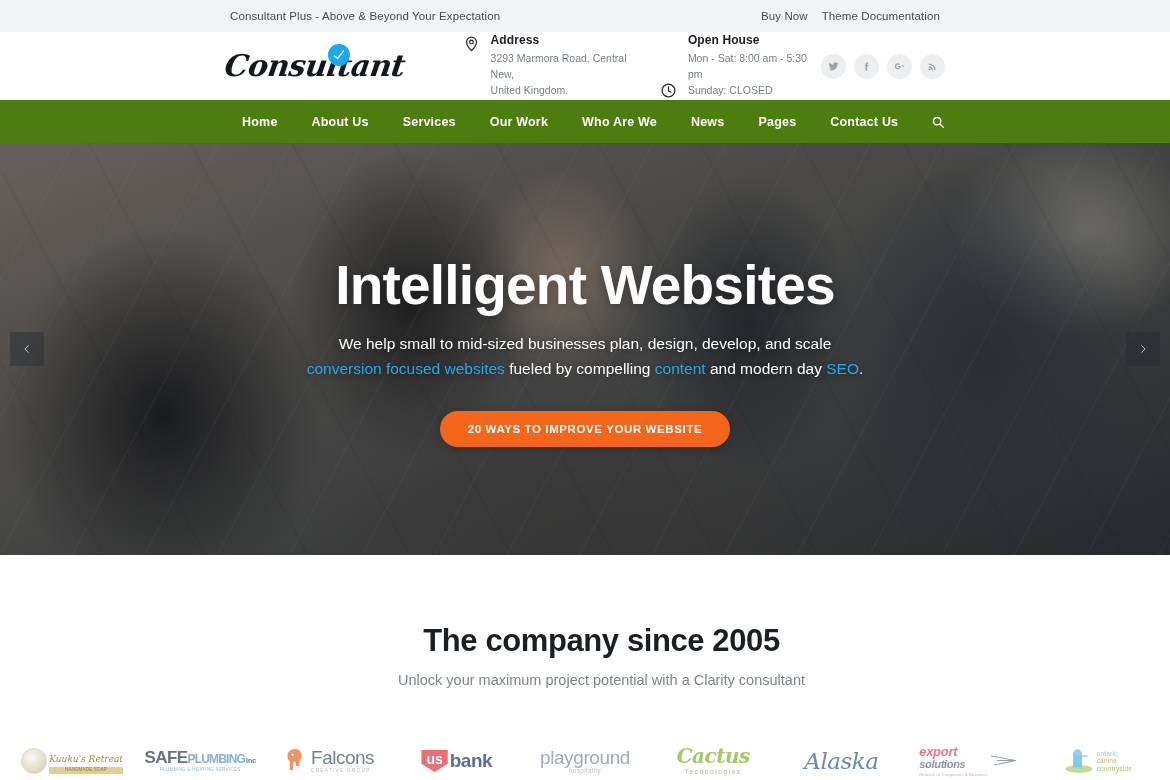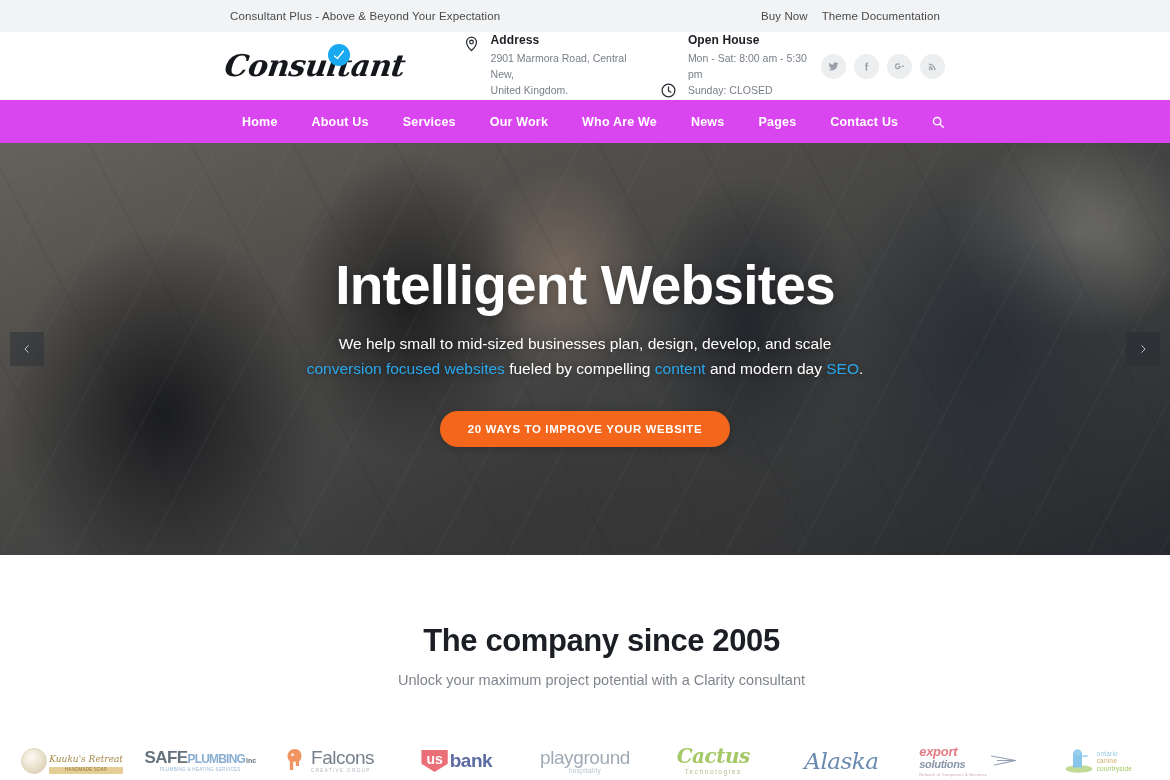"2901 Marmora Road, Central New," span.info-line { text: 2901 -> 3293 }
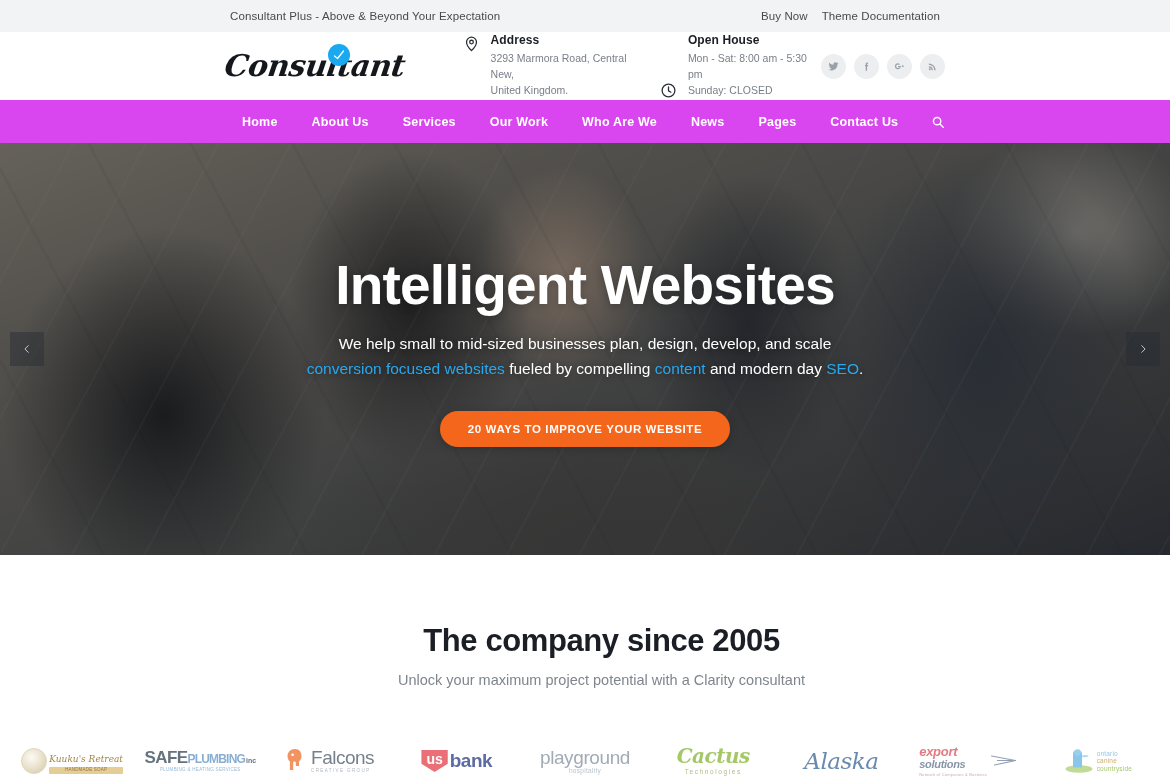"Home" .nav { background: #d946ef -> #4d7c0f }
